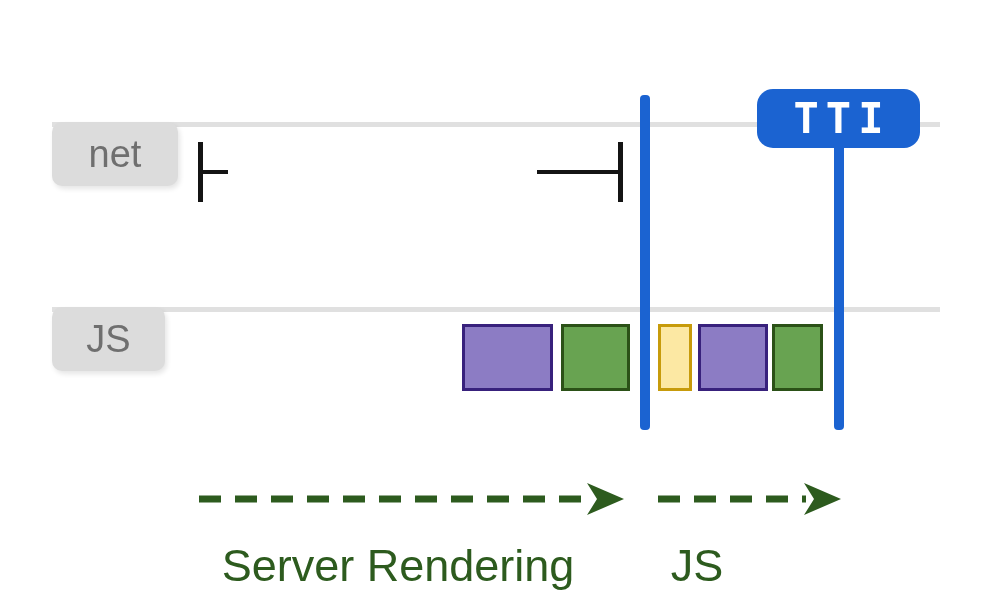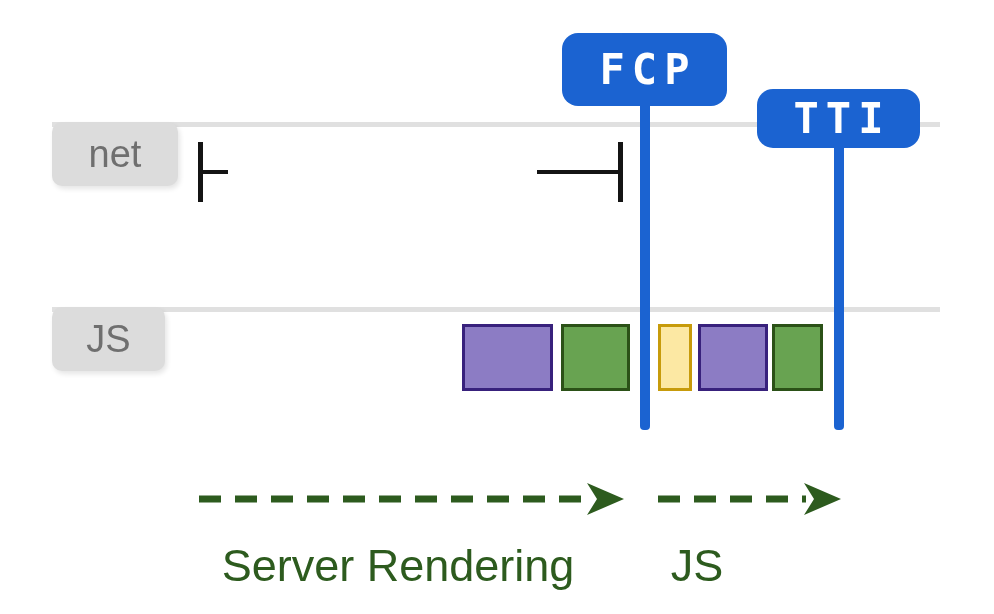"FCP" div.abs { html: <div> <span>FCP</span> </div> -> none }
